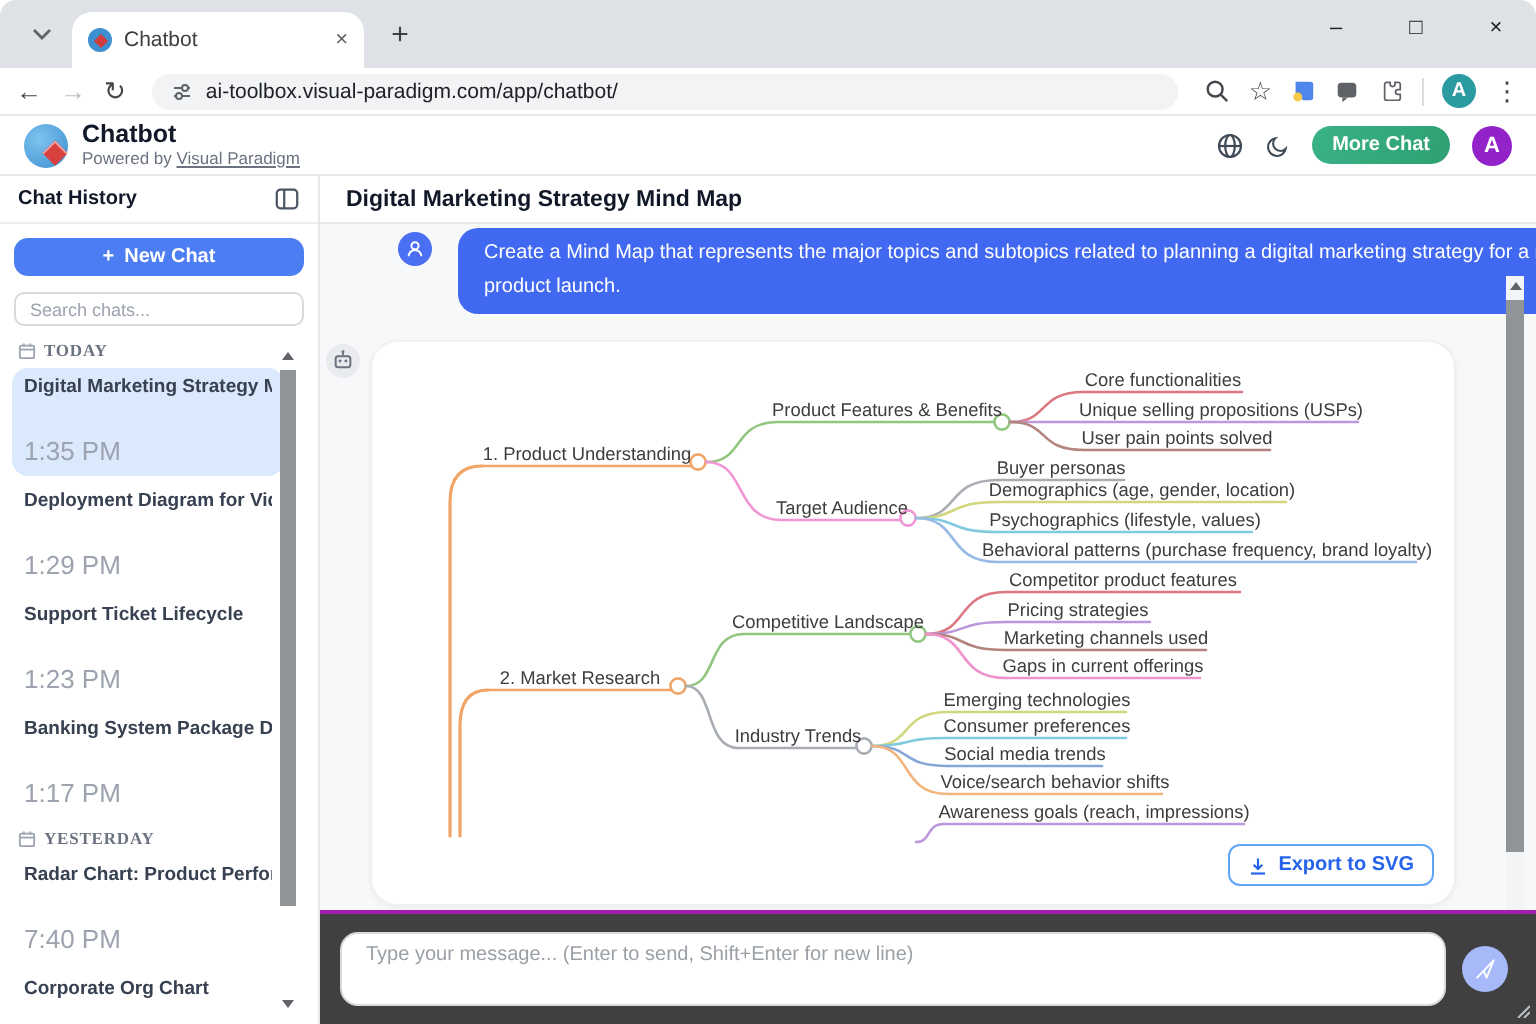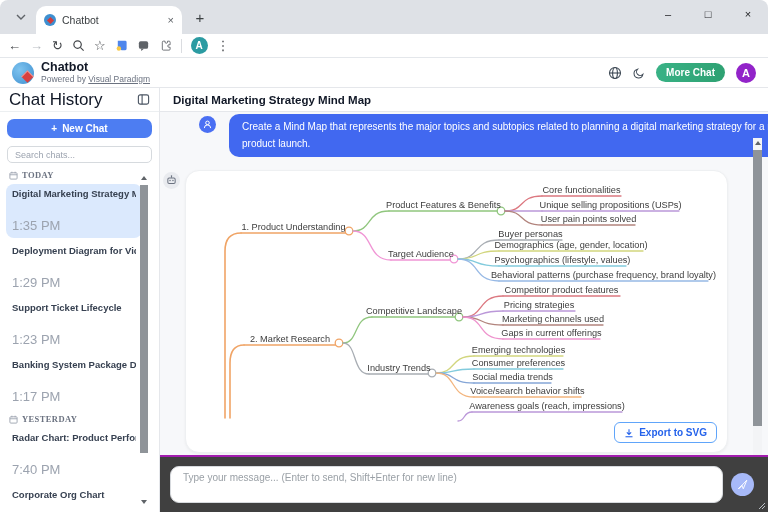"ai-toolbox.visual-paradigm.com/app/chatb" div.urlbar { html: none -> <div> <svg> <line></line> <circle></circle> <line></line> <circle></circle> </svg> <span>ai-toolbox.visual-paradigm.com/app/chatbot/</span> </div> }
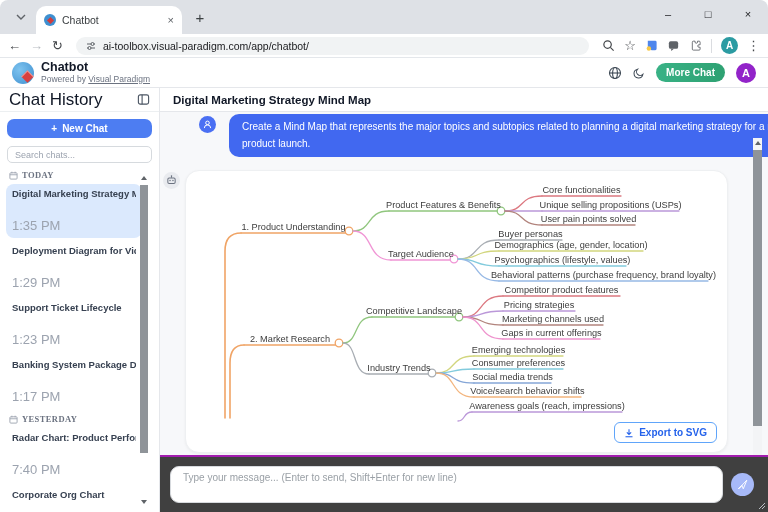"Chat History" .sidebar-header-title { font-size: 17px -> 10px; font-weight: 400 -> 700 }
